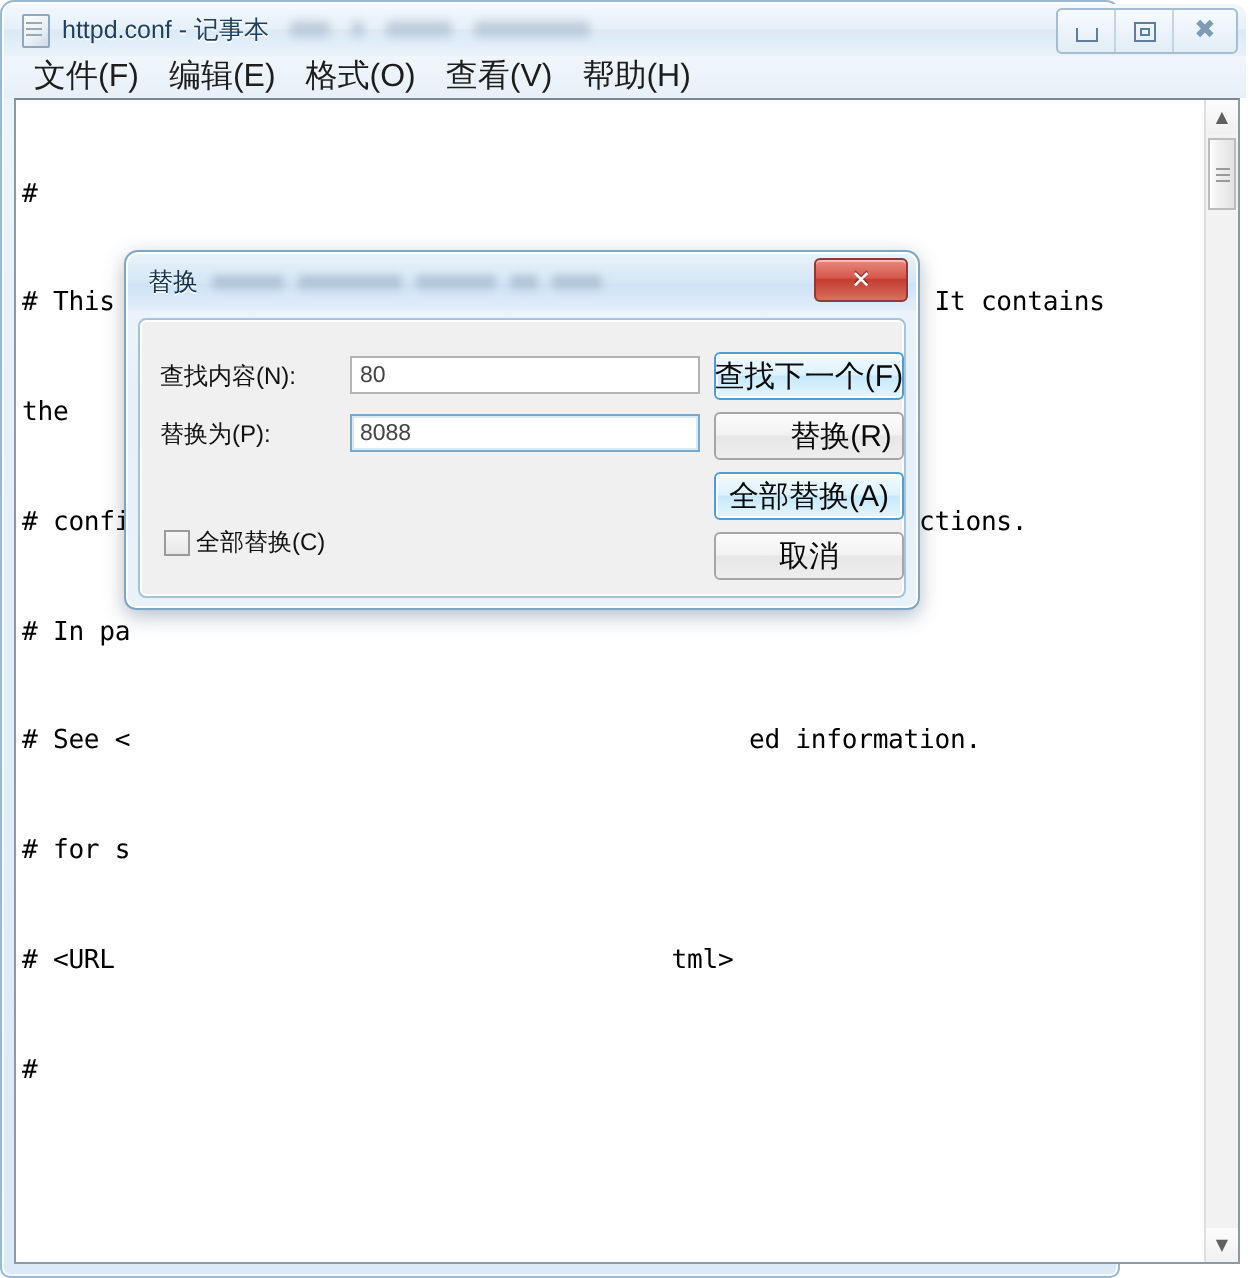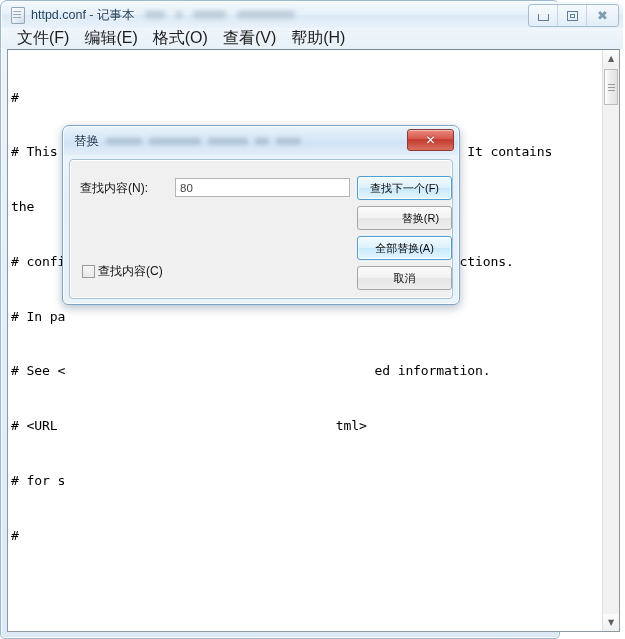"查找下一个(F)" .dlg-btn { font-size: 11px -> 15px }
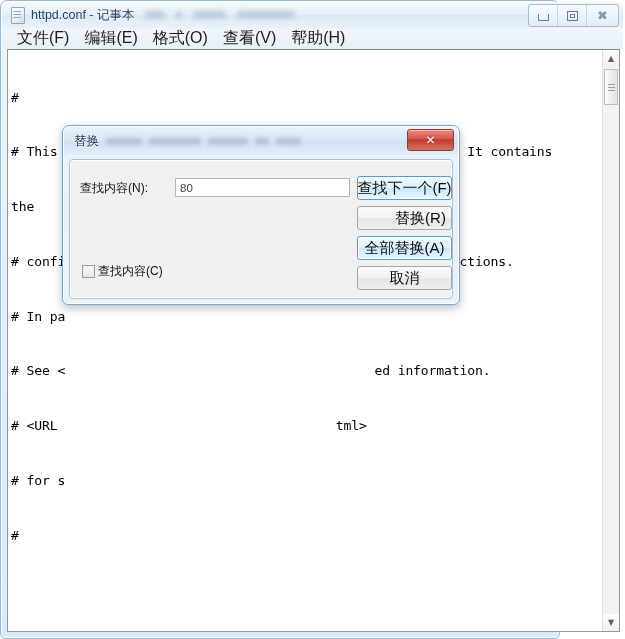"替换为(P):" div.fld-row { html: none -> <div> <span>替换为(P):</span> <input> </div> }
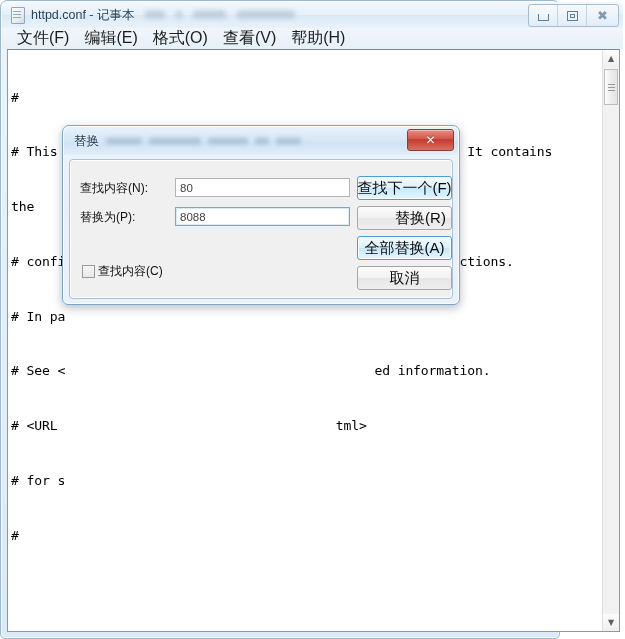"查找内容(C)" span.chk-label { text: 查找内容 -> 全部替换 }
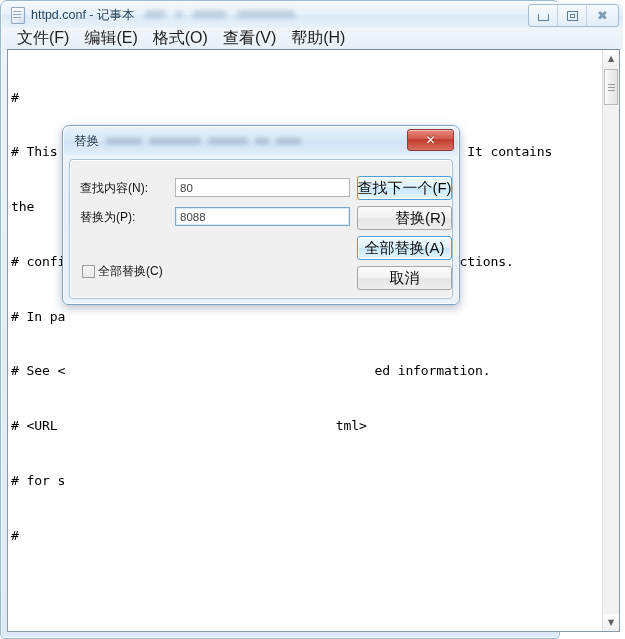"# <URL tml>" div.ln { order: before "# for s" -> after "# for s" }
